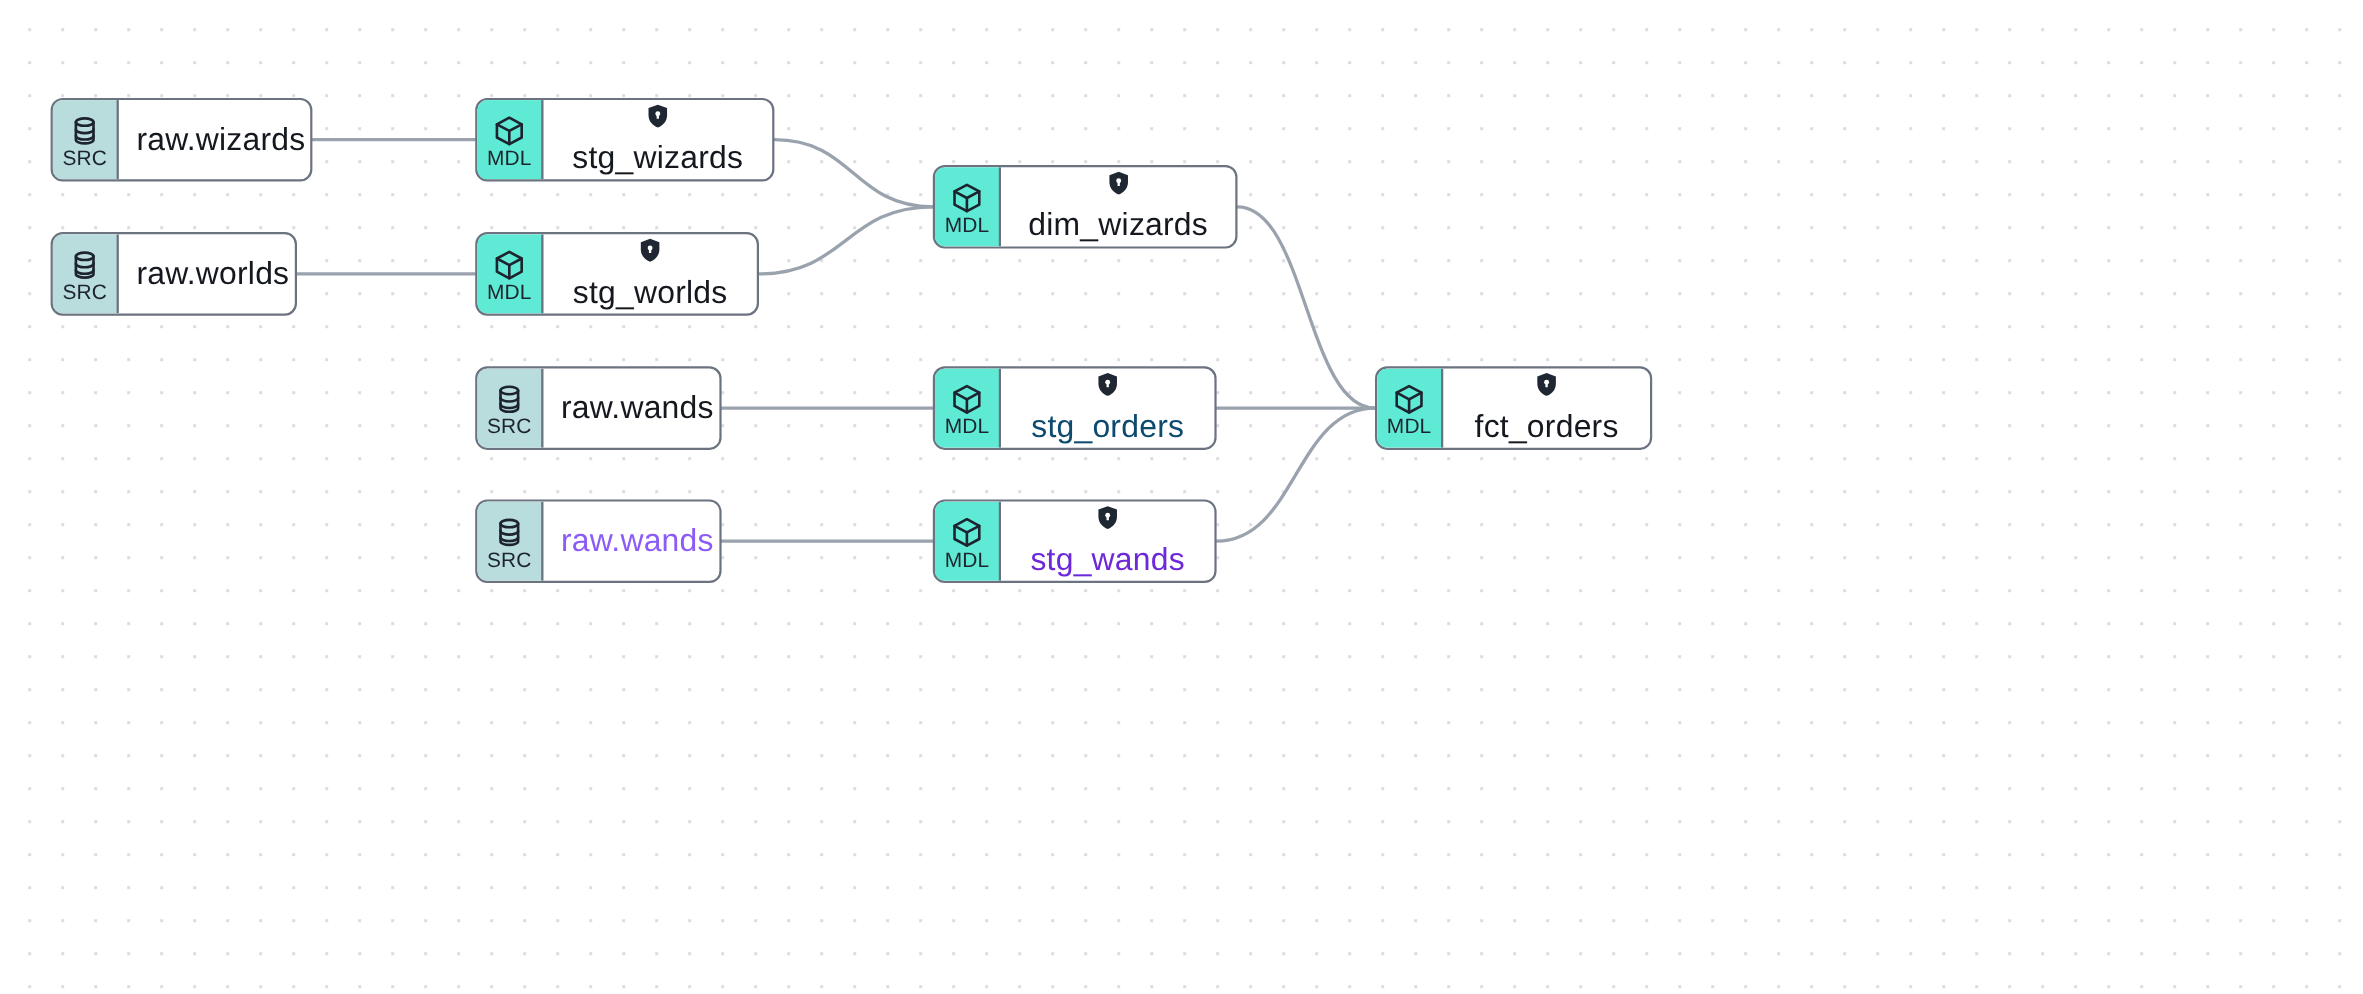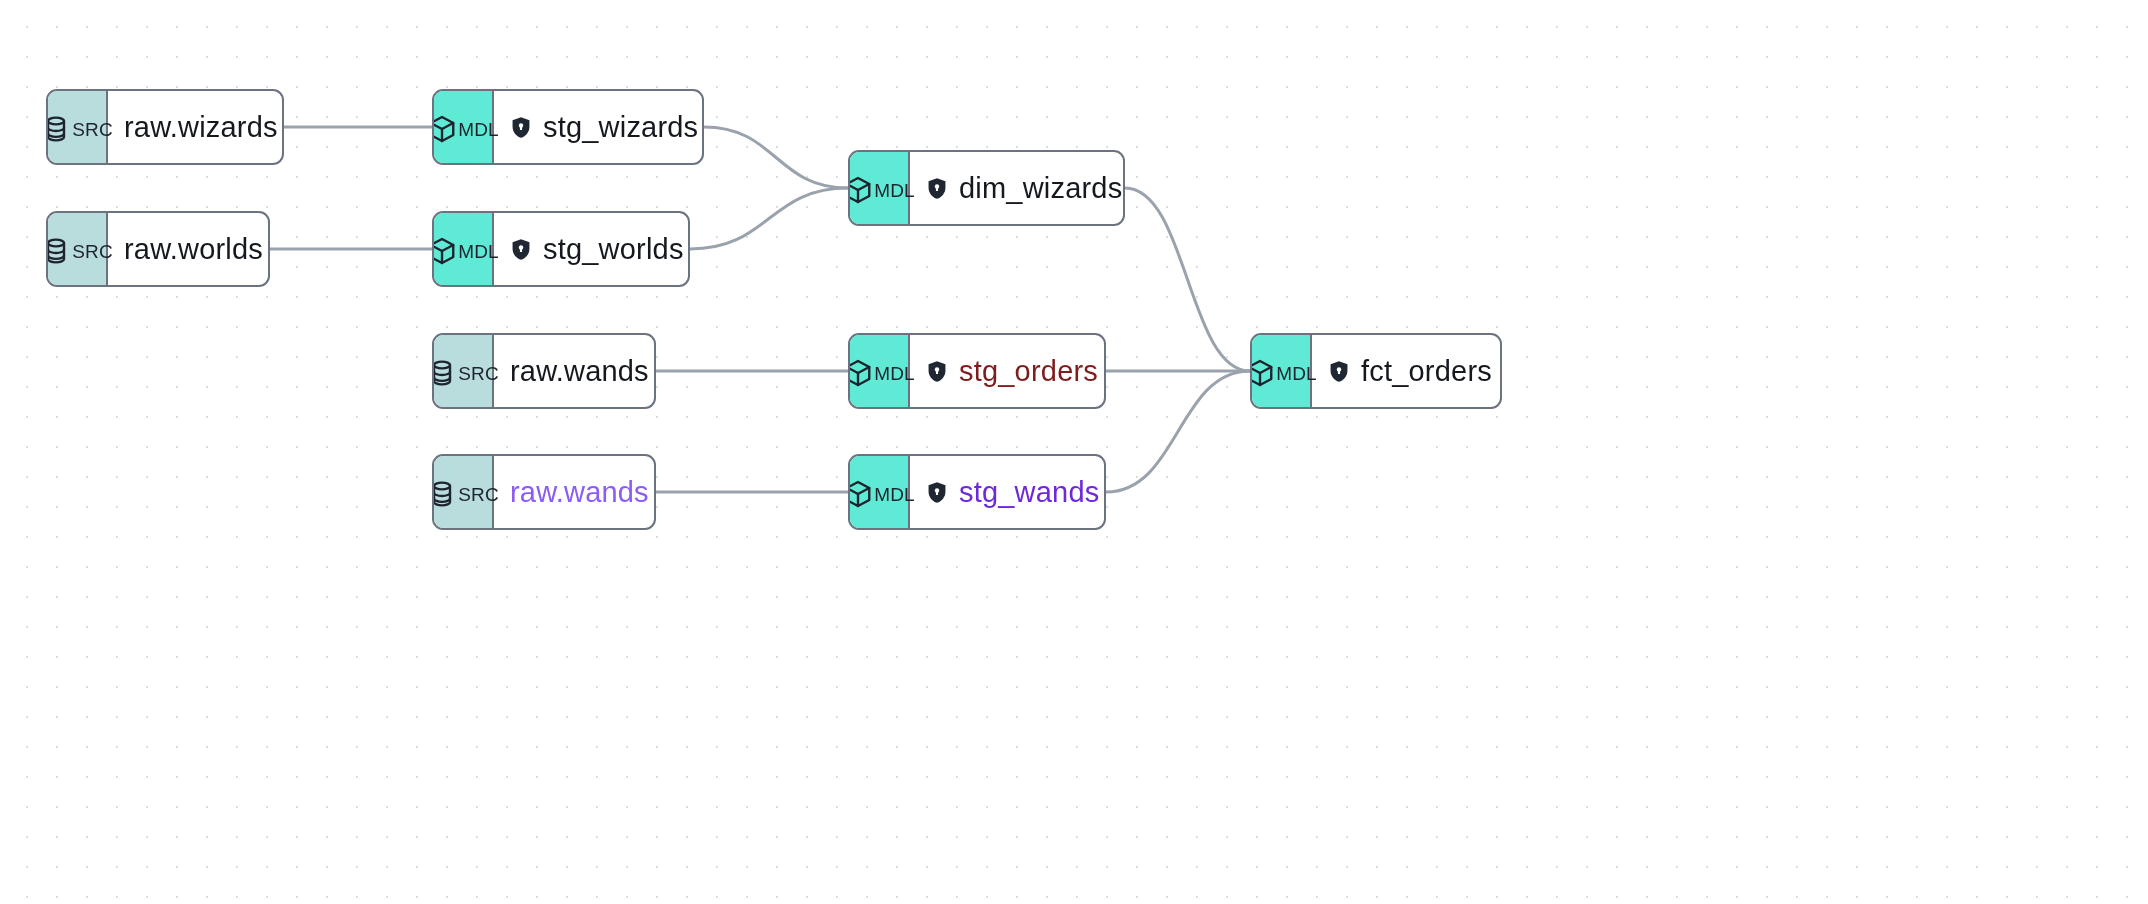"SRC" .node-badge { flex-direction: row -> column }
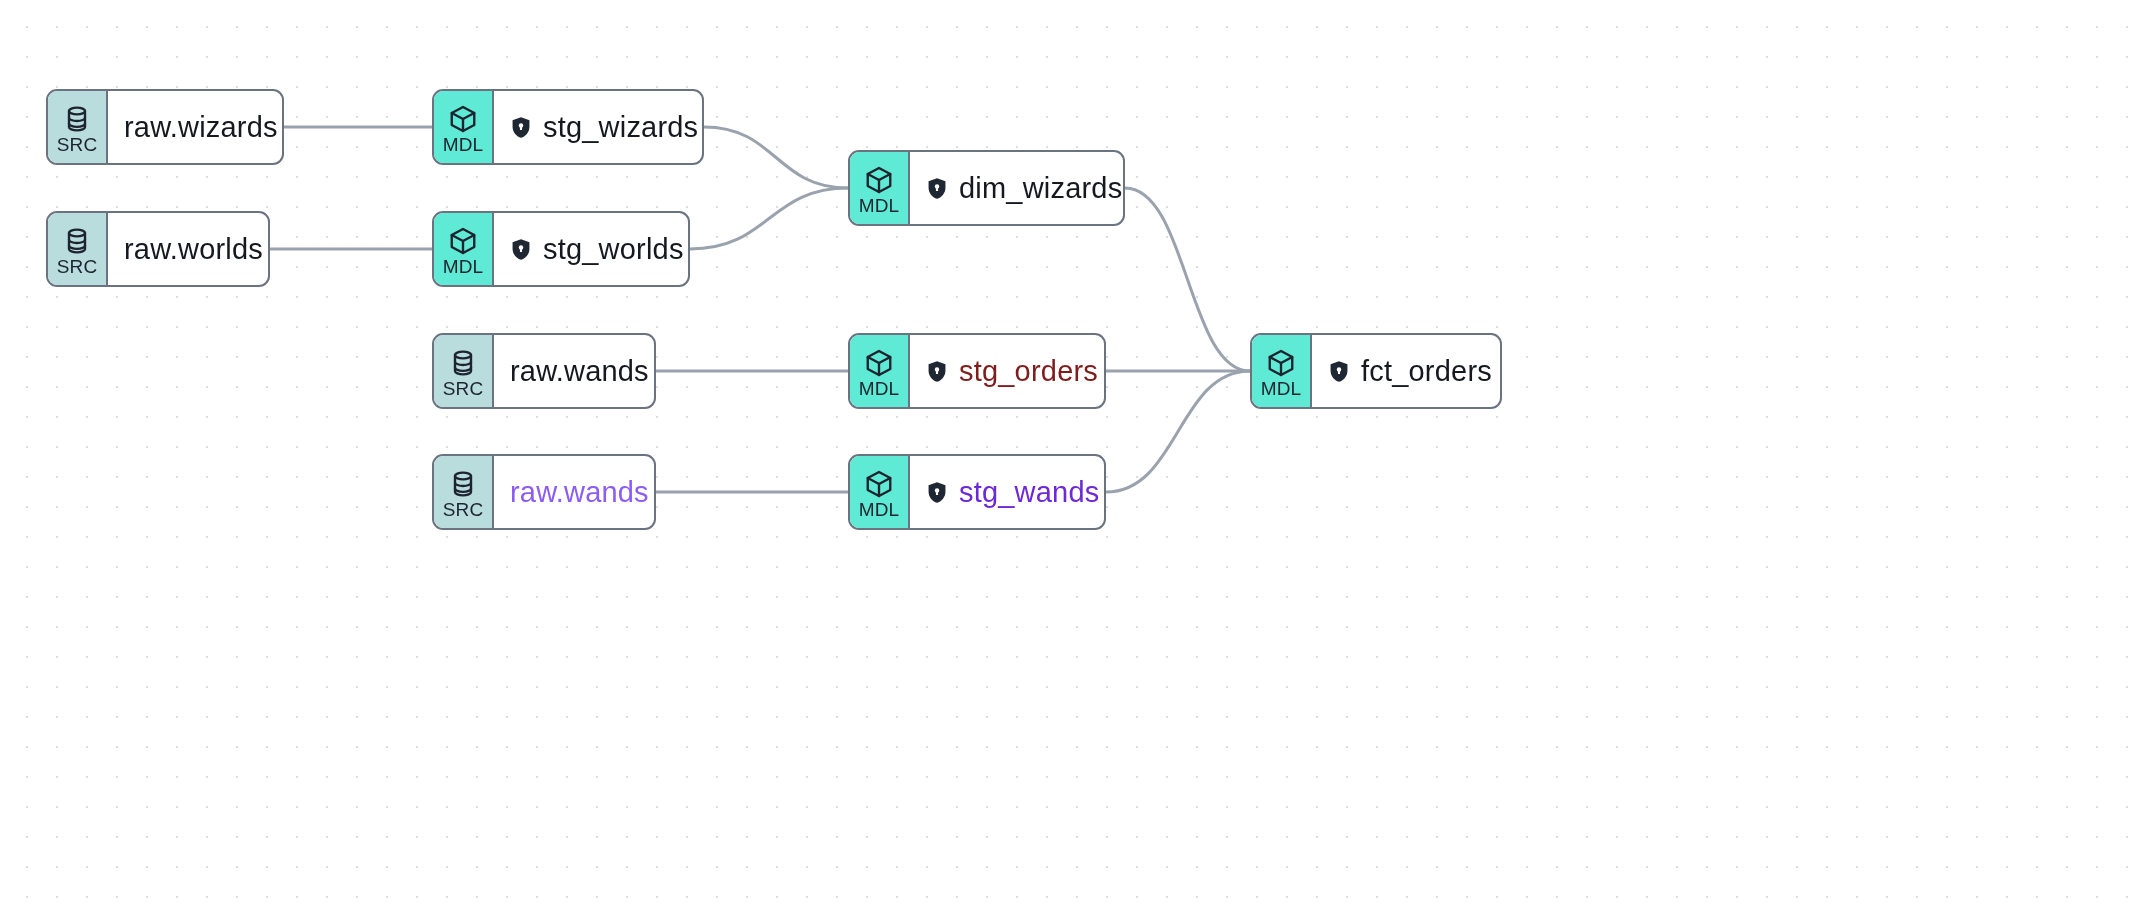"stg_wizards" .node-body.has-icon { flex-direction: none -> column }
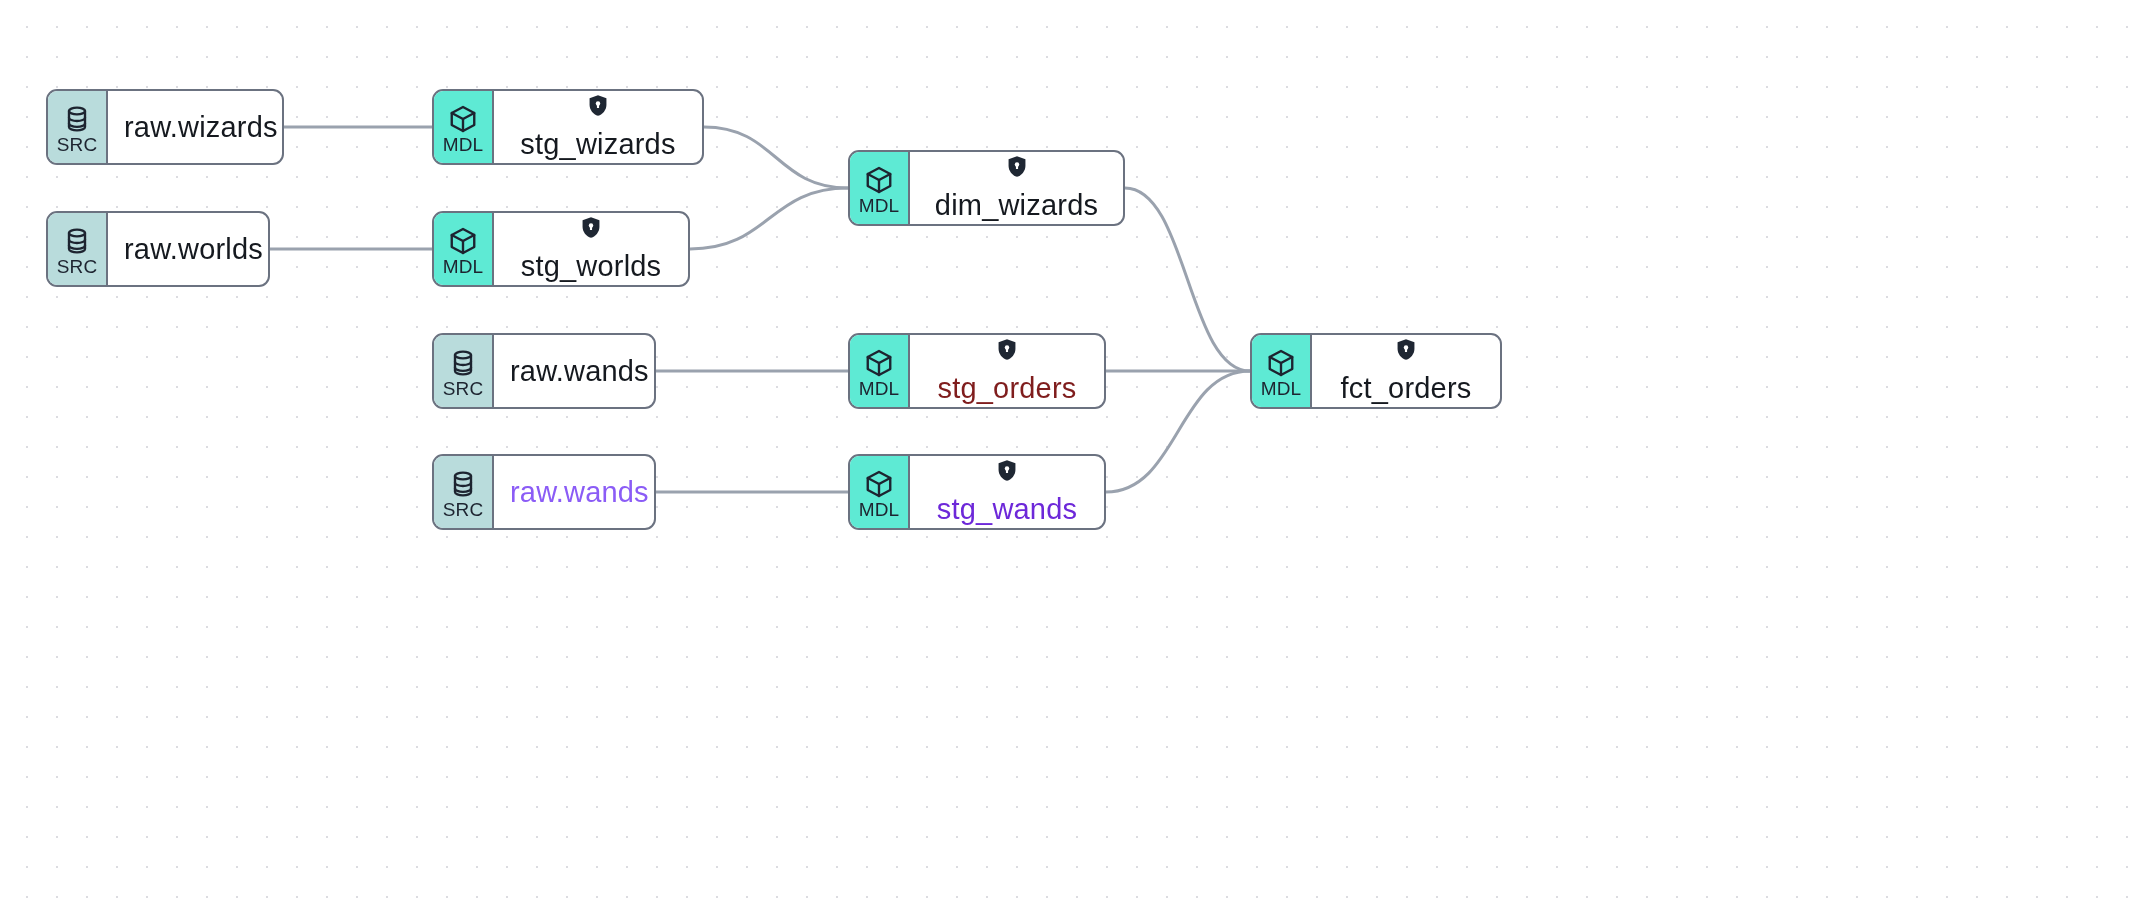"stg_orders" span.node-label { color: #7f1d1d -> #0c4a6e }
